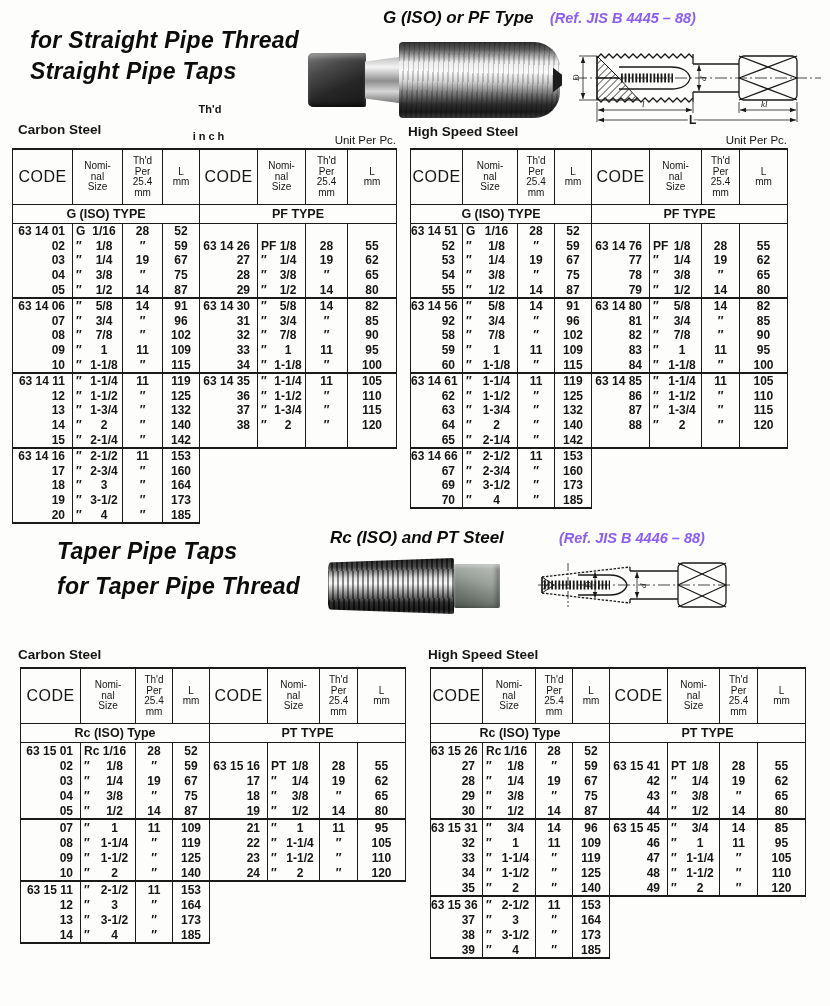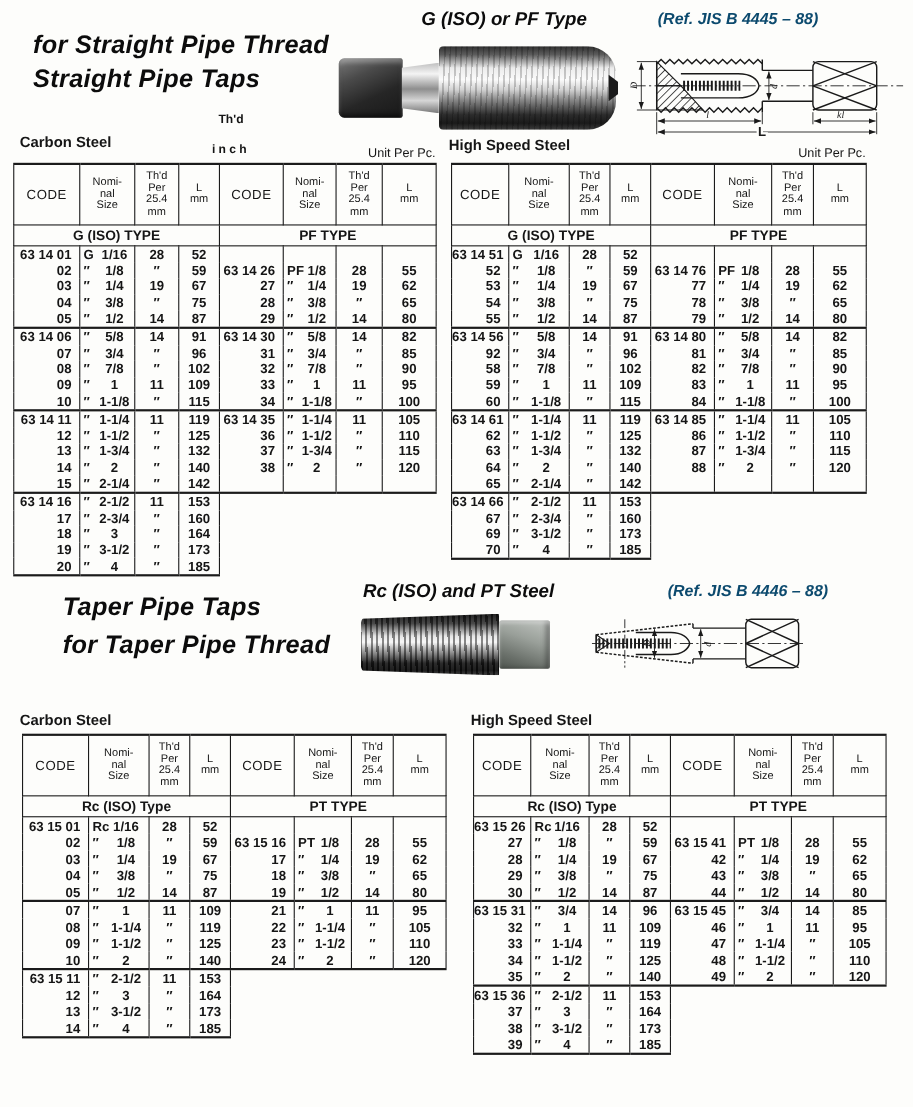"(Ref. JIS B 4445 –" .refnote { color: #0c4a6e -> #8b5cf6; margin-left: 48px -> none }
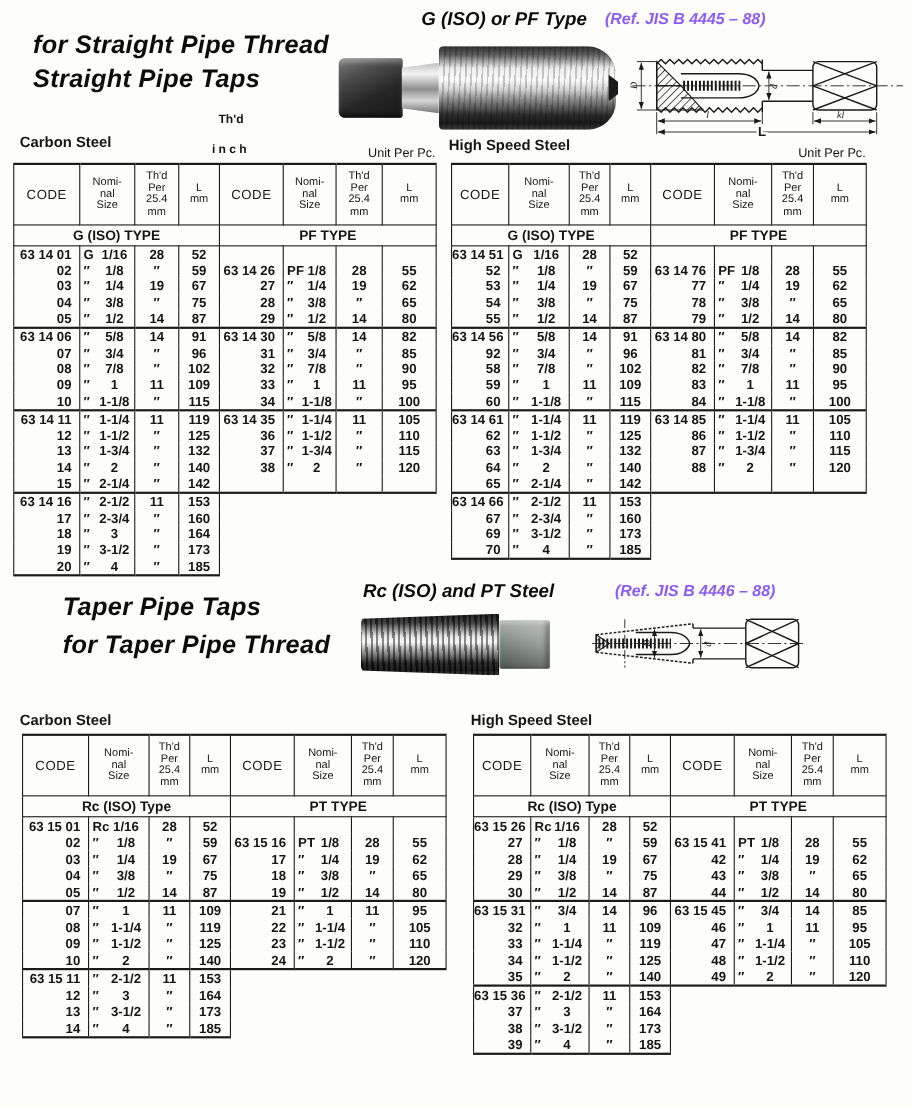"CODE" .cat tr.cols th.h-code { font-size: 12px -> 16px }
